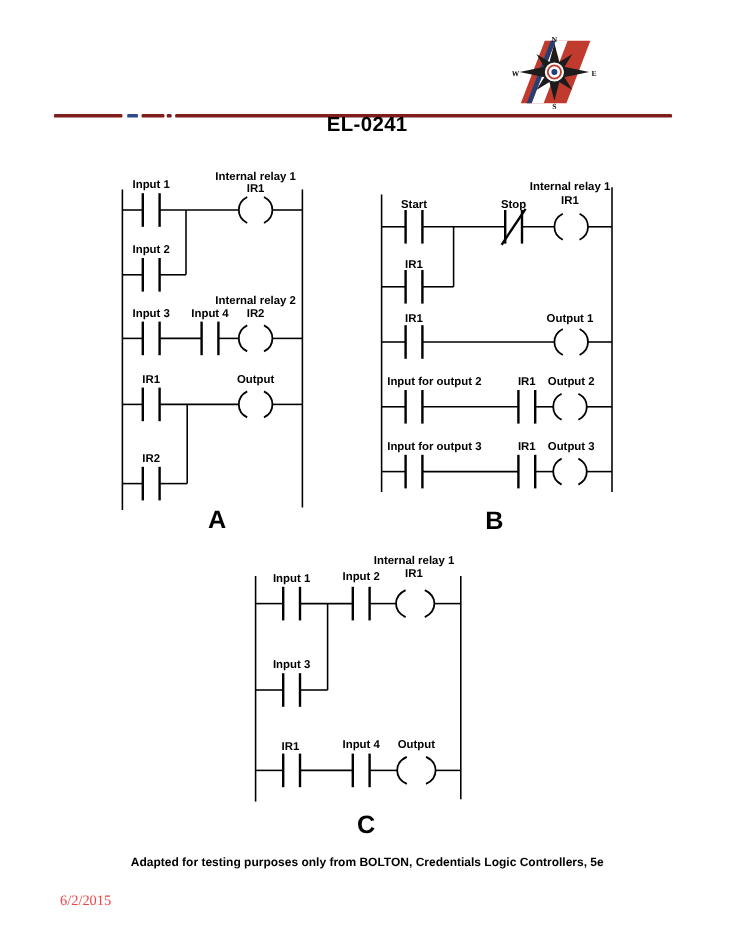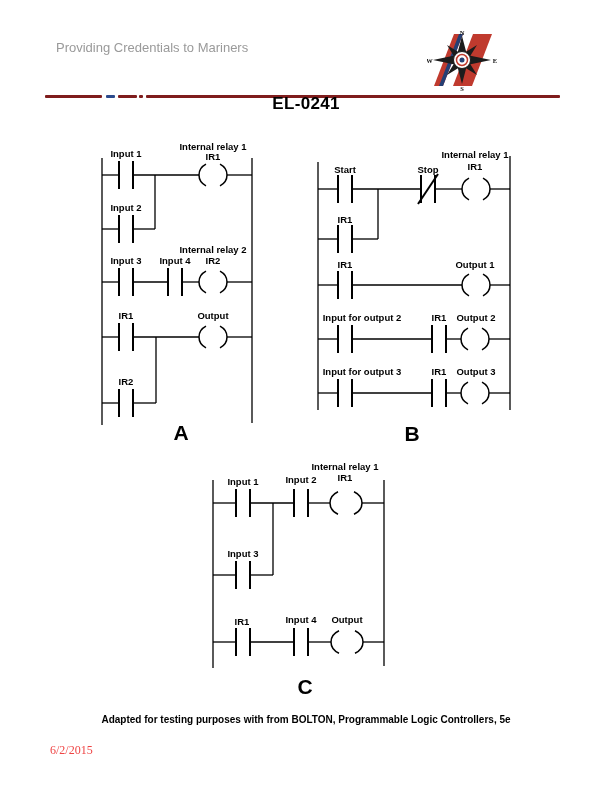"Providing Credentials to Mariners" div.subtitle { html: <div>Providing Credentials to Mariners</div> -> none }
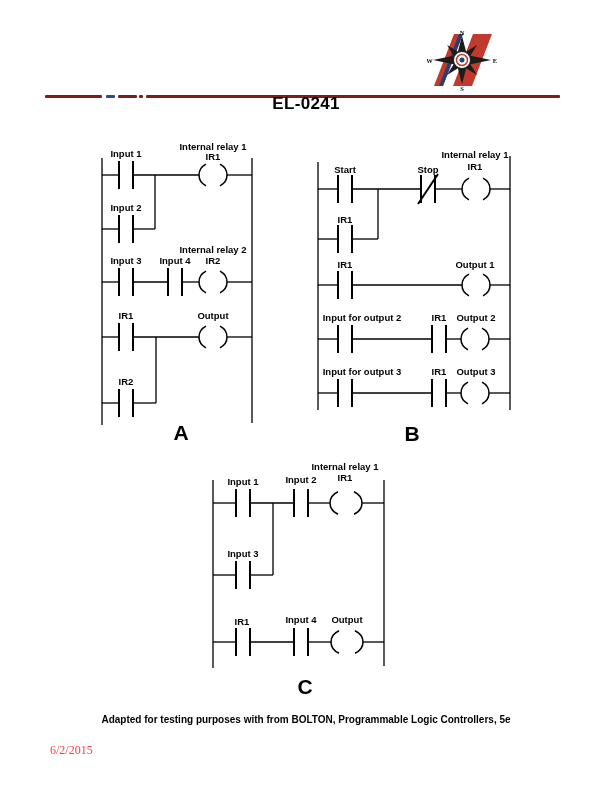"Adapted for testing purposes with" p { text: with from BOLTON, Programmable -> only from BOLTON, Credentials }
